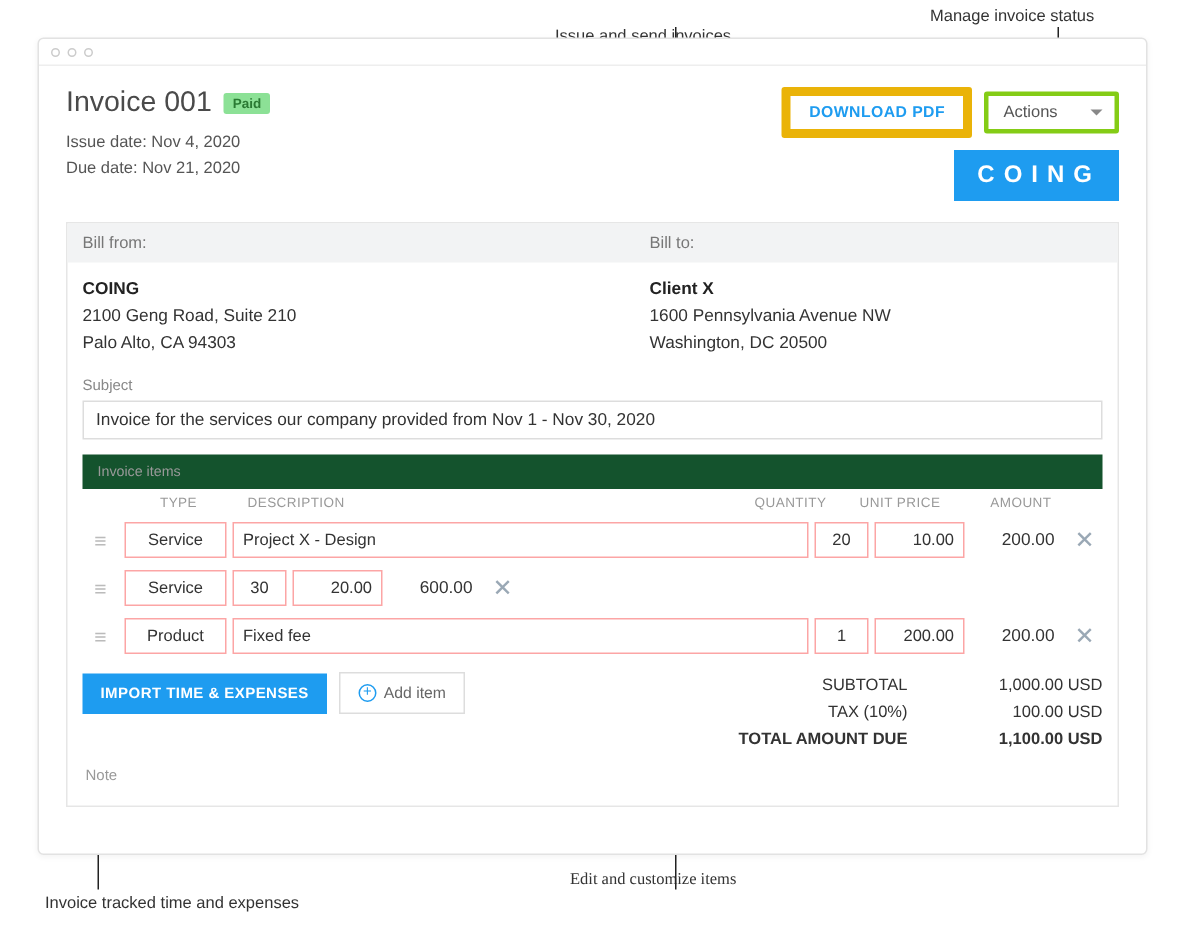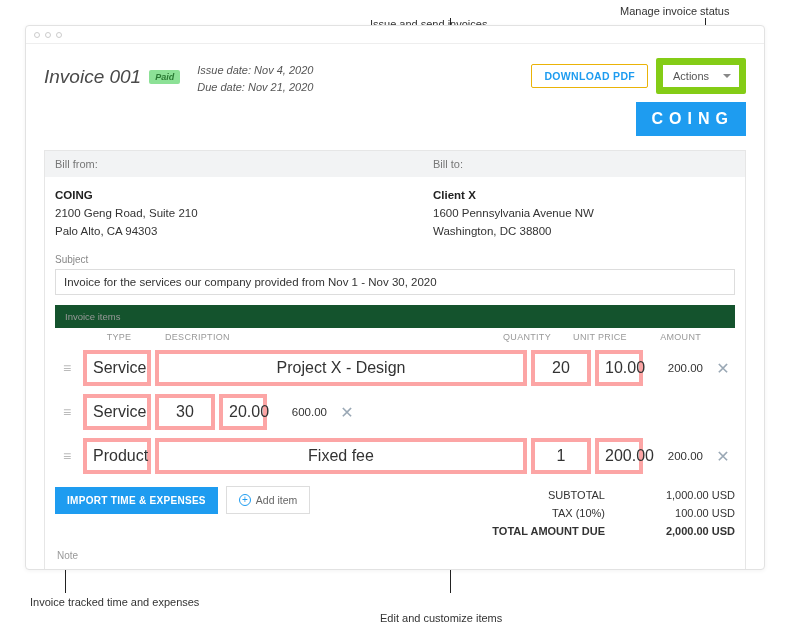"Invoice 001" .title-block { flex-direction: none -> column; font-style: italic -> none; gap: 17px -> 3px }
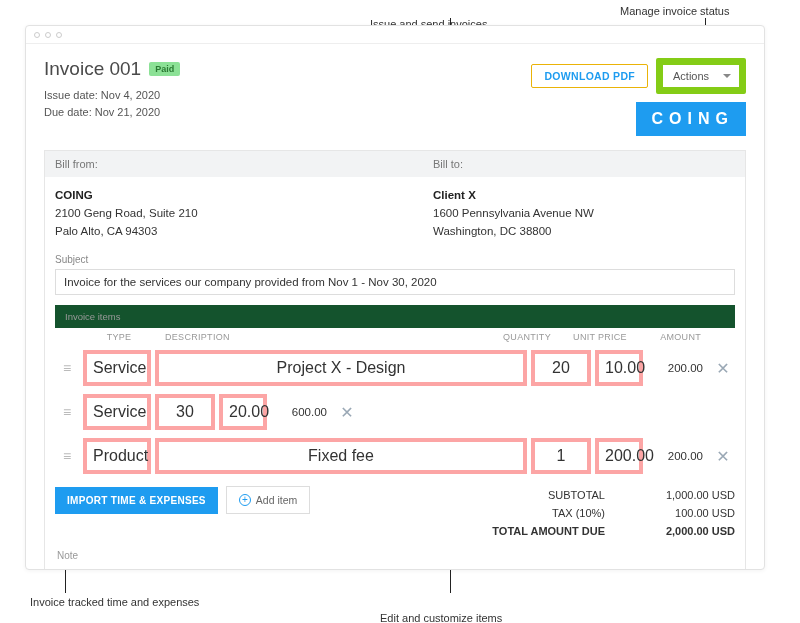"DOWNLOAD PDF" .btn-outline { border: 1px solid #eab308 -> 6px solid #eab308 }
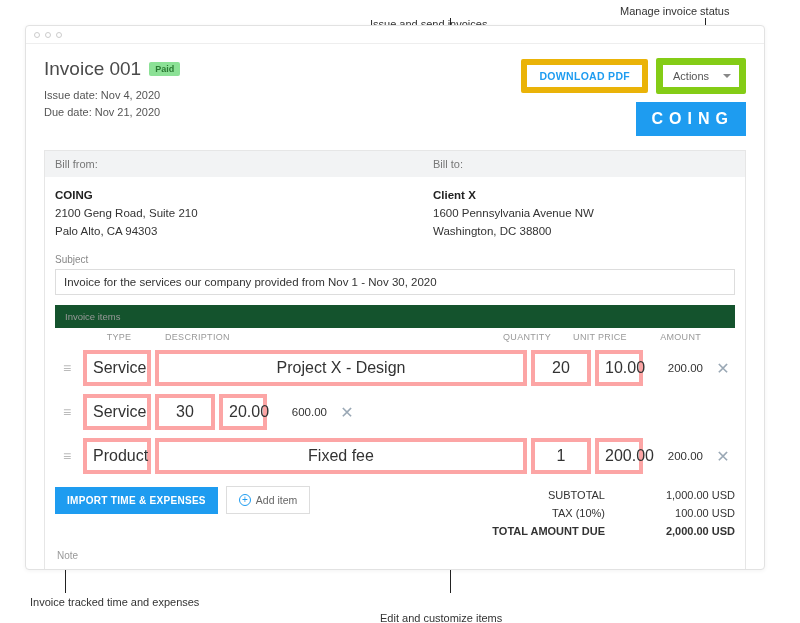"Actions" .select { border: 7px solid #84cc16 -> 3px solid #84cc16 }
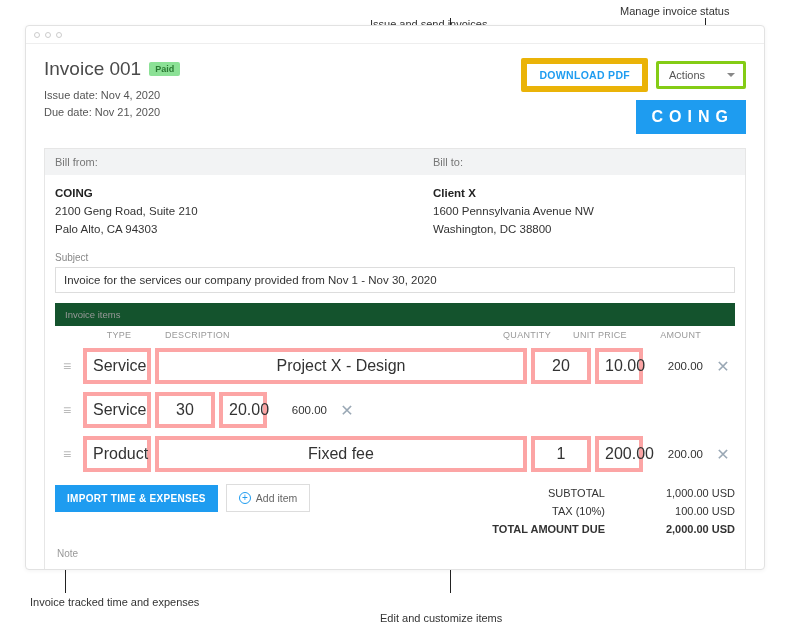"Washington, DC 38800" div { text: 38800 -> 20500 }
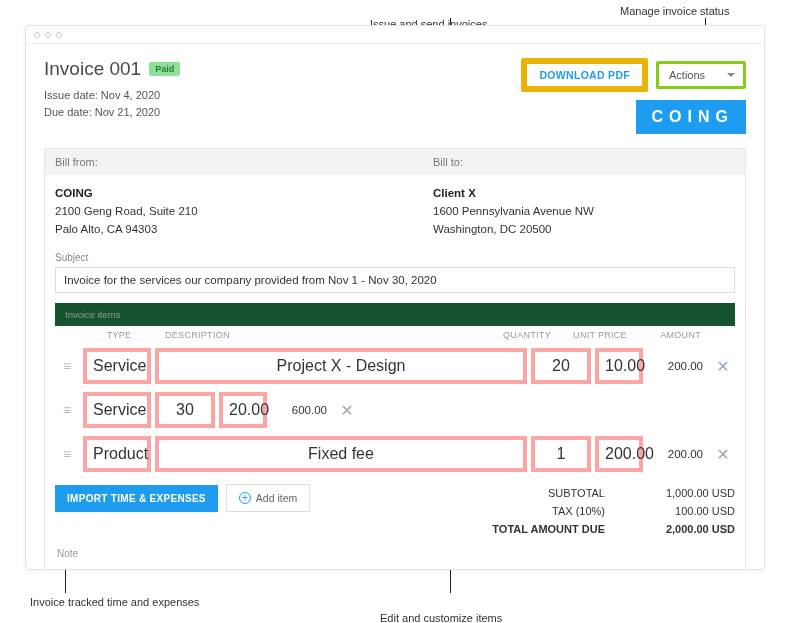"Service" .cell-input { border: 4px solid #fca5a5 -> 1px solid #fca5a5; font-size: 16px -> 11px }
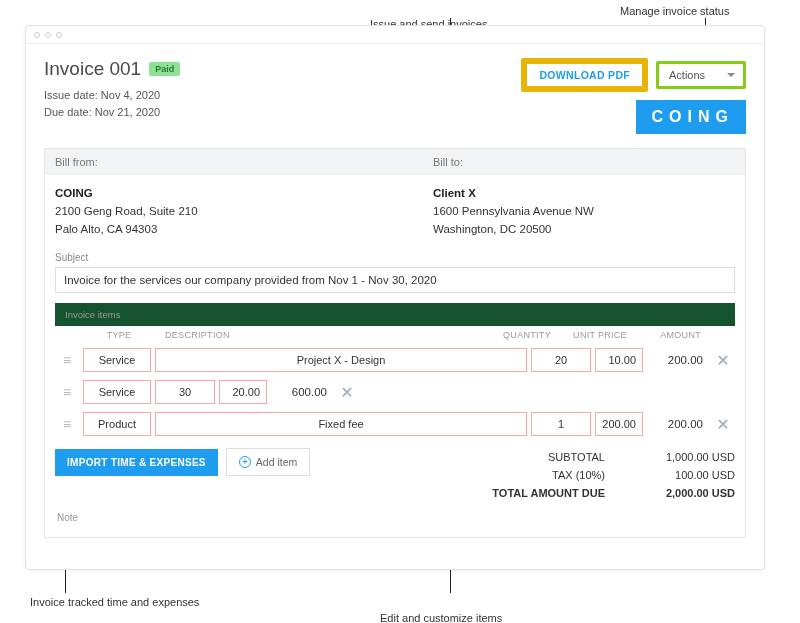"Project X - Design" .desc-cell { text-align: center -> none }
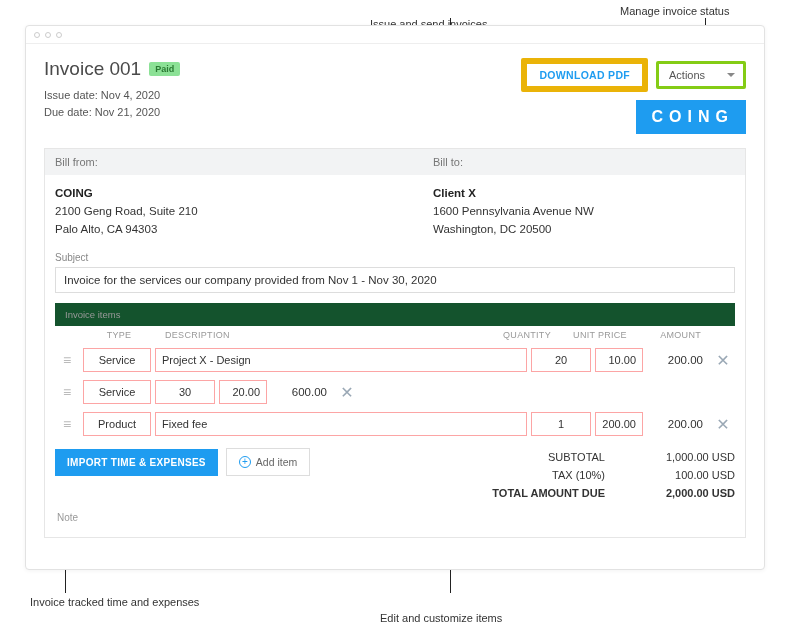"20" .qty-cell { width: 60px -> 36px }
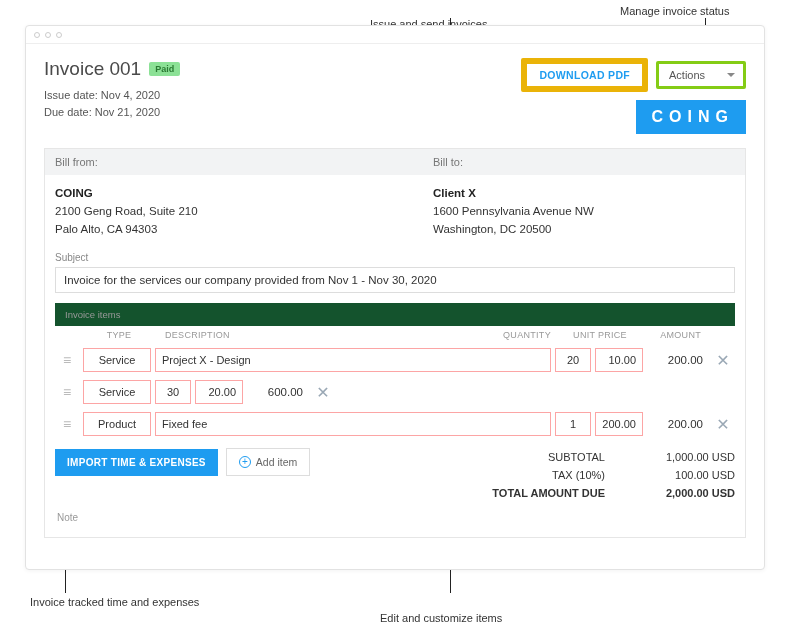"10.00" .price-cell { width: 48px -> 60px }
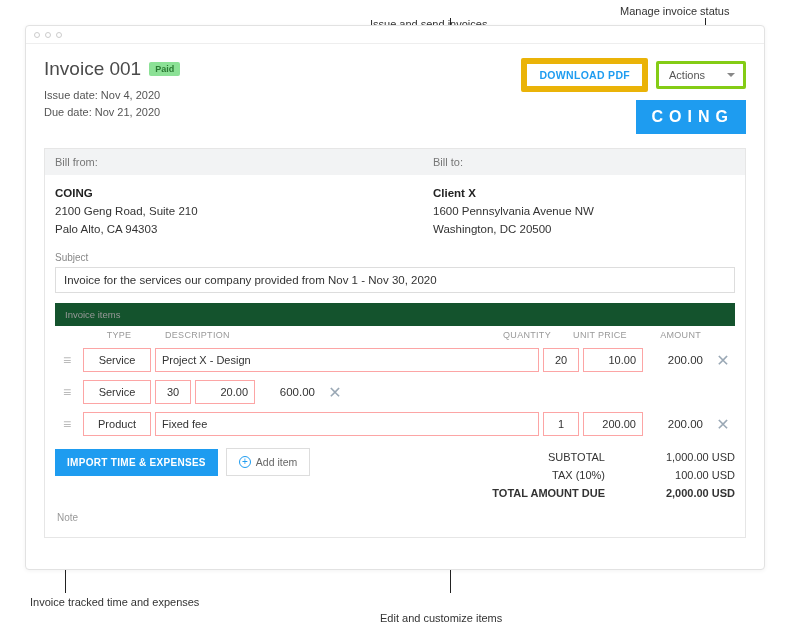"2,000.00 USD" span.val { text: 2,000.00 -> 1,100.00 }
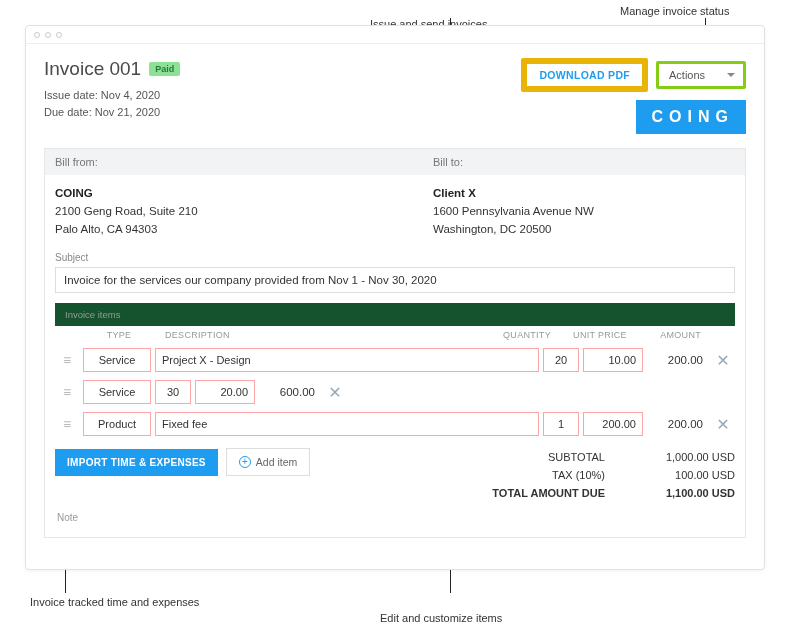"Edit and customize items" div.annotation { font-family: none -> Liberation Serif, serif; top: 612px -> 580px }
